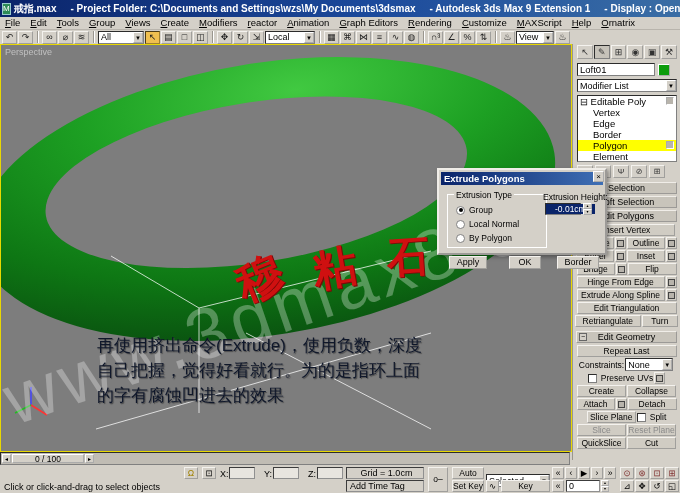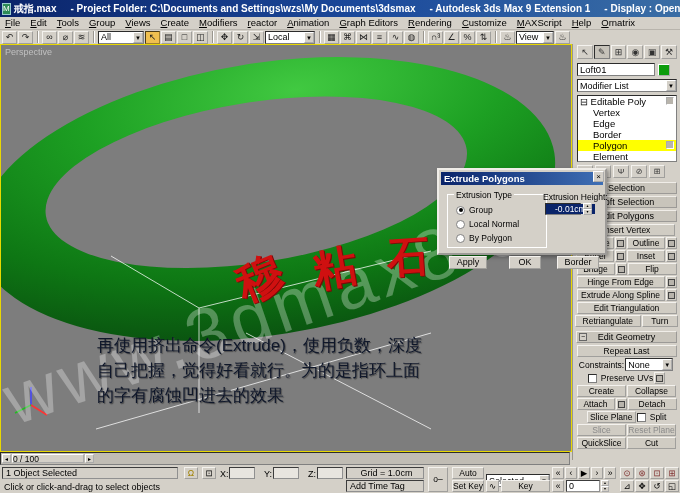"0 / 100" #tsbtn { text-align: left -> center }
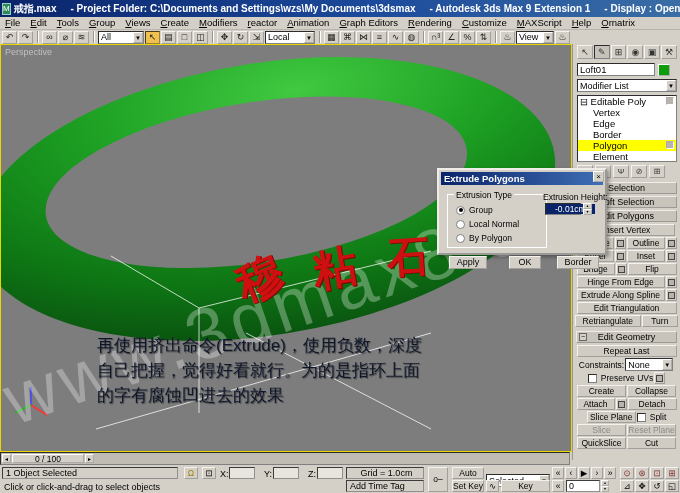"1 Object Selected" span.sunk { html: <span>1 Object Selected</span> -> none }
